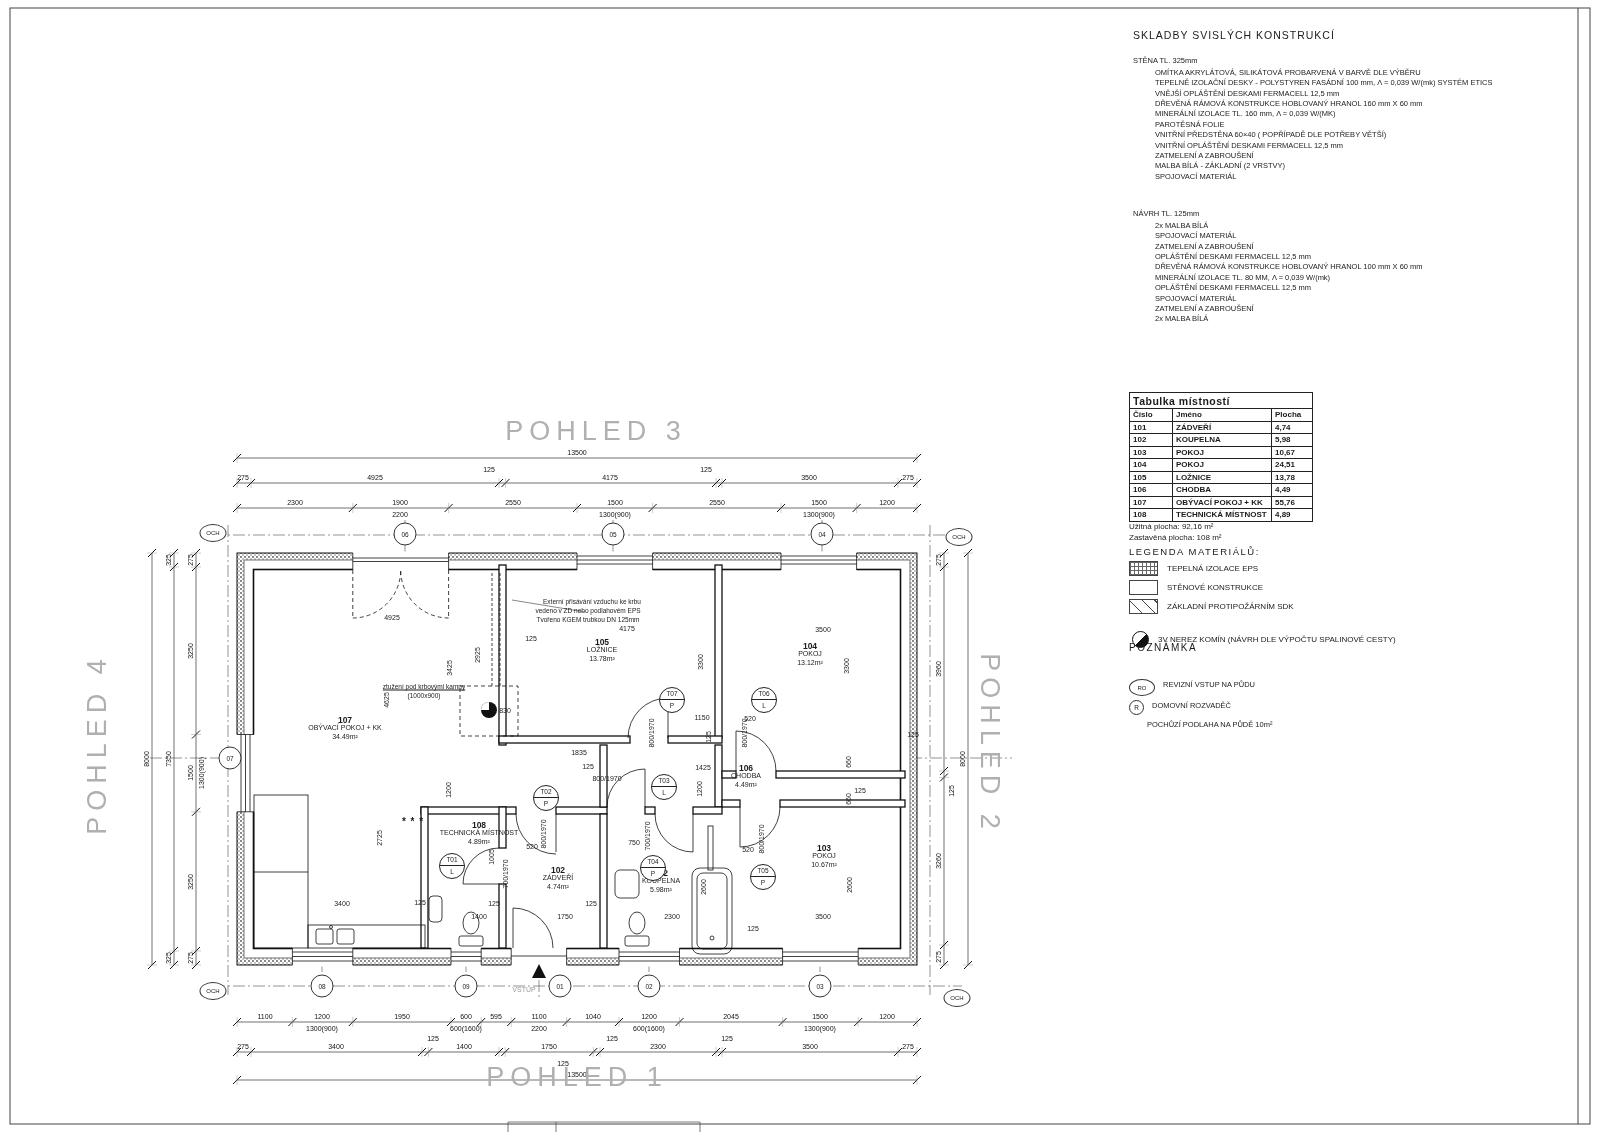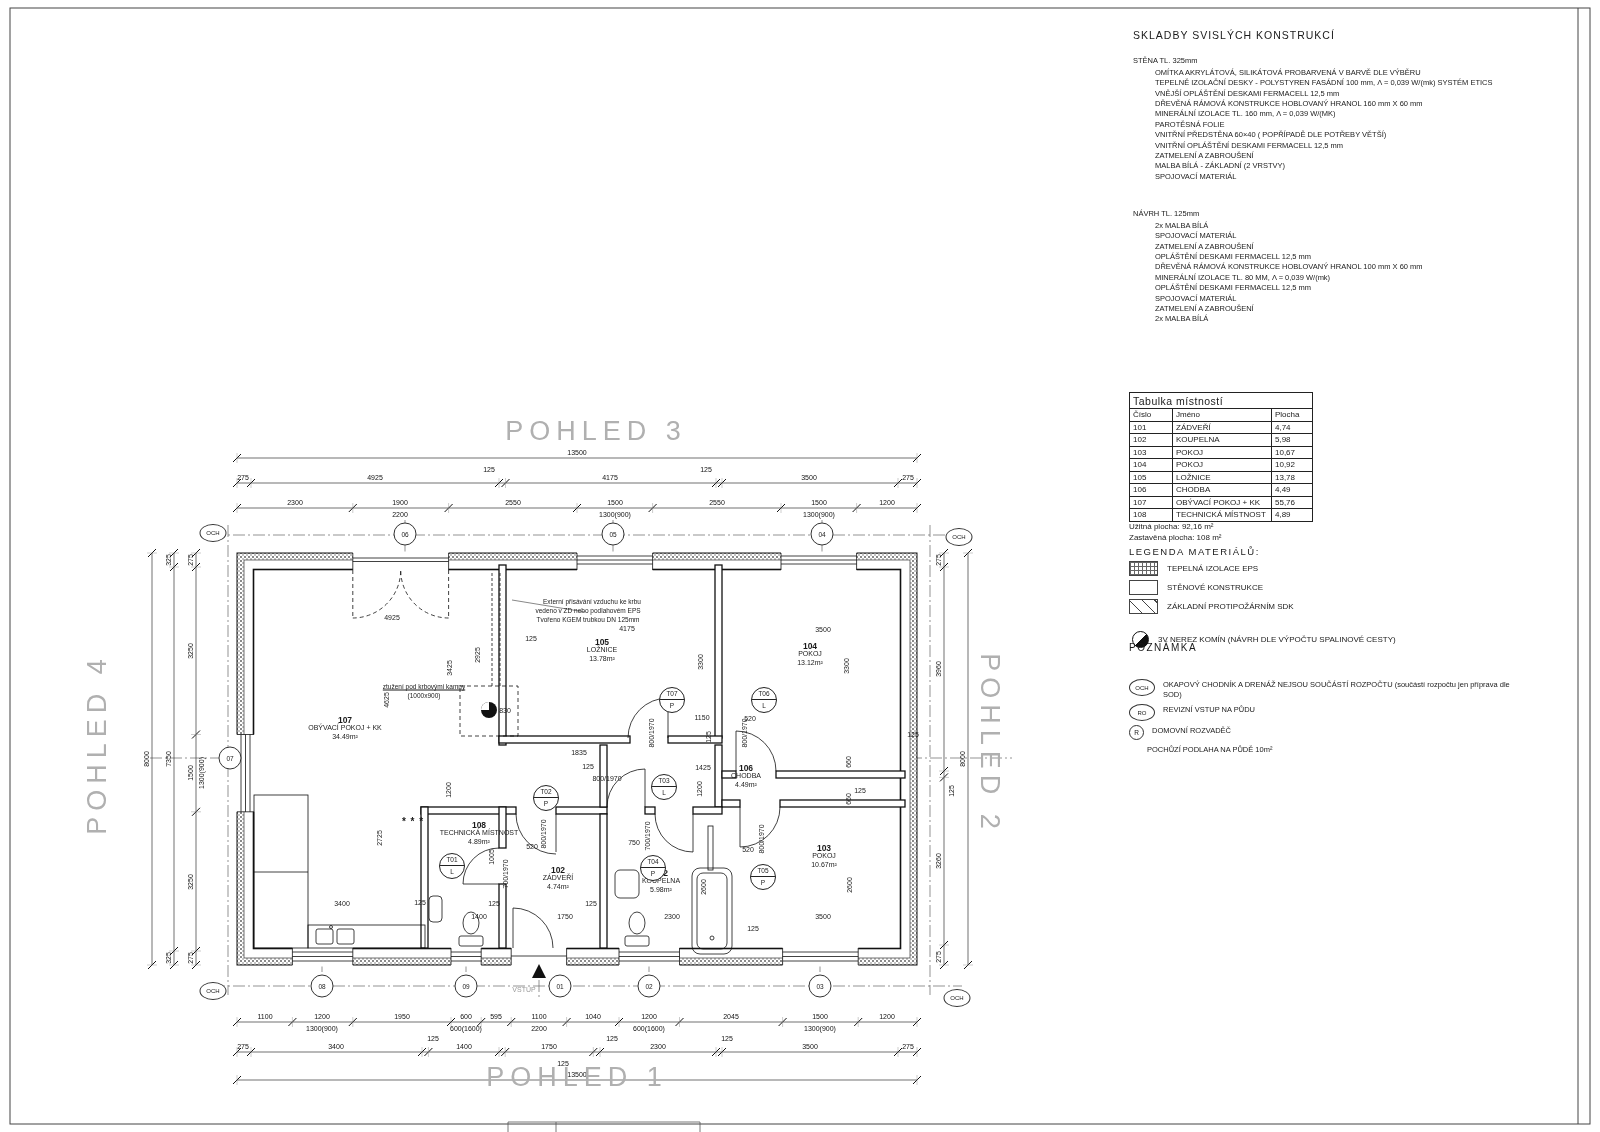"Tabulka místností" .rtable td,.rtable th { font-weight: normal -> bold }
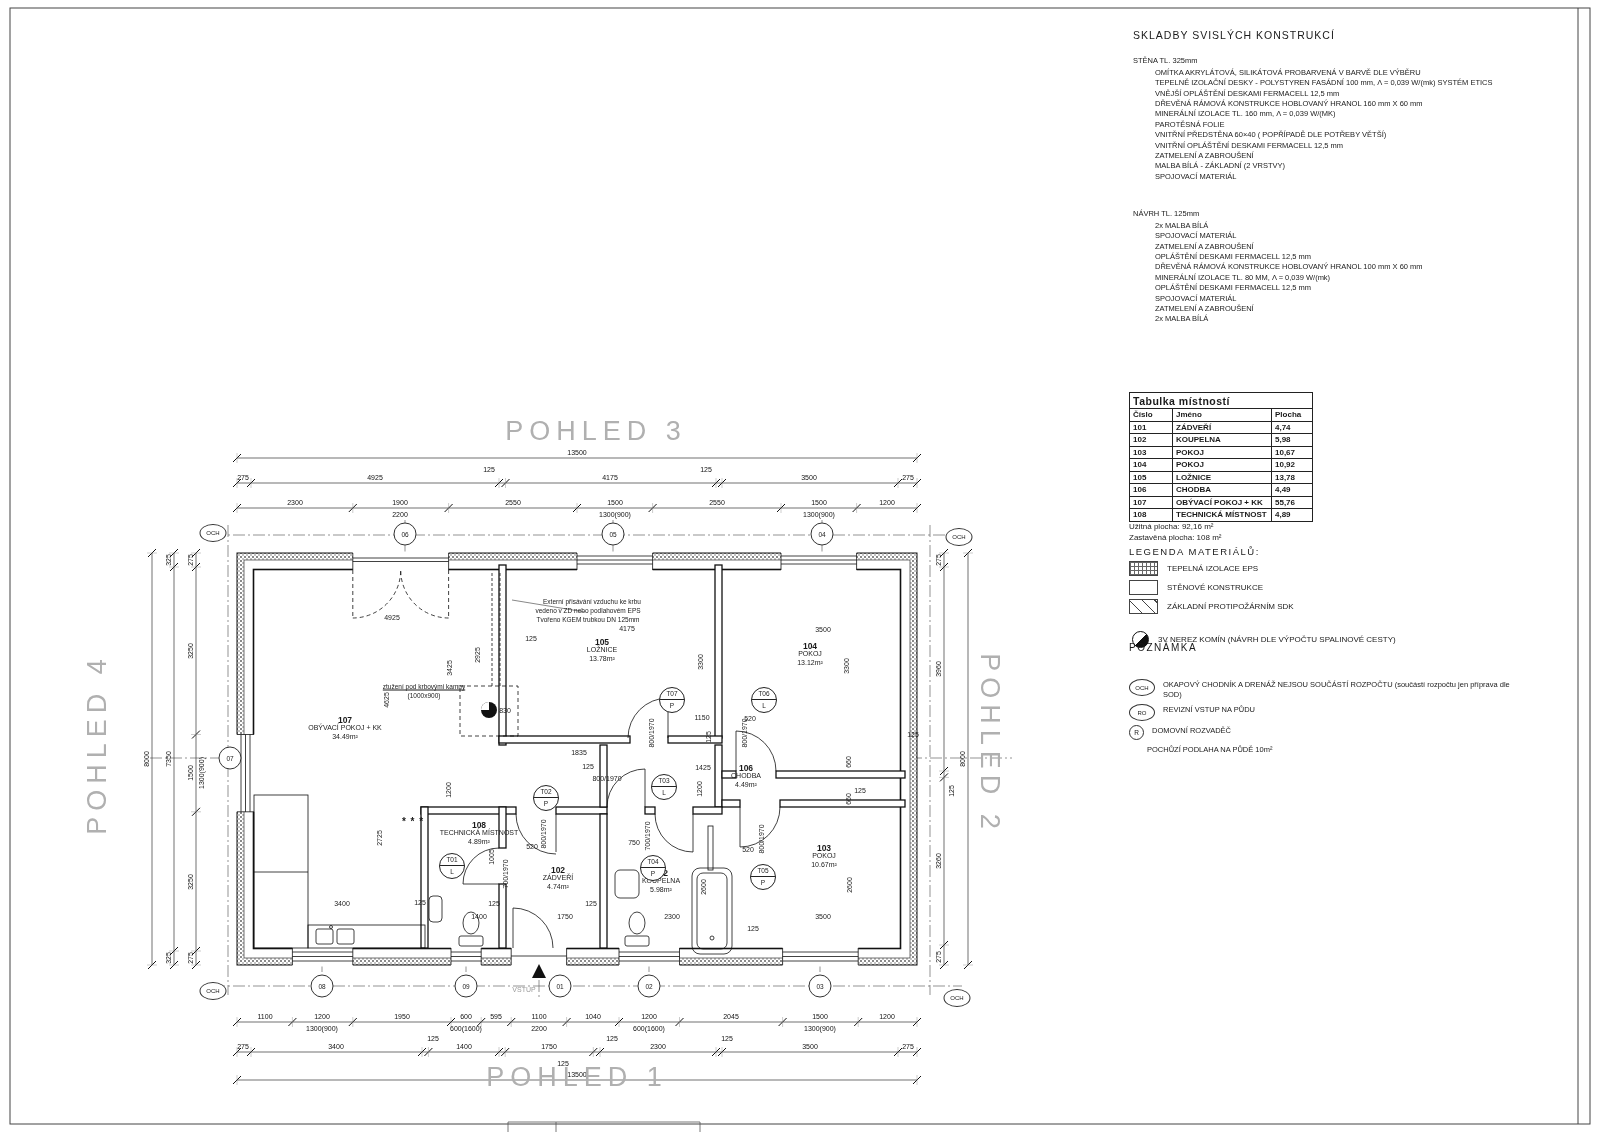"10,92" td { text: 10,92 -> 24,51 }
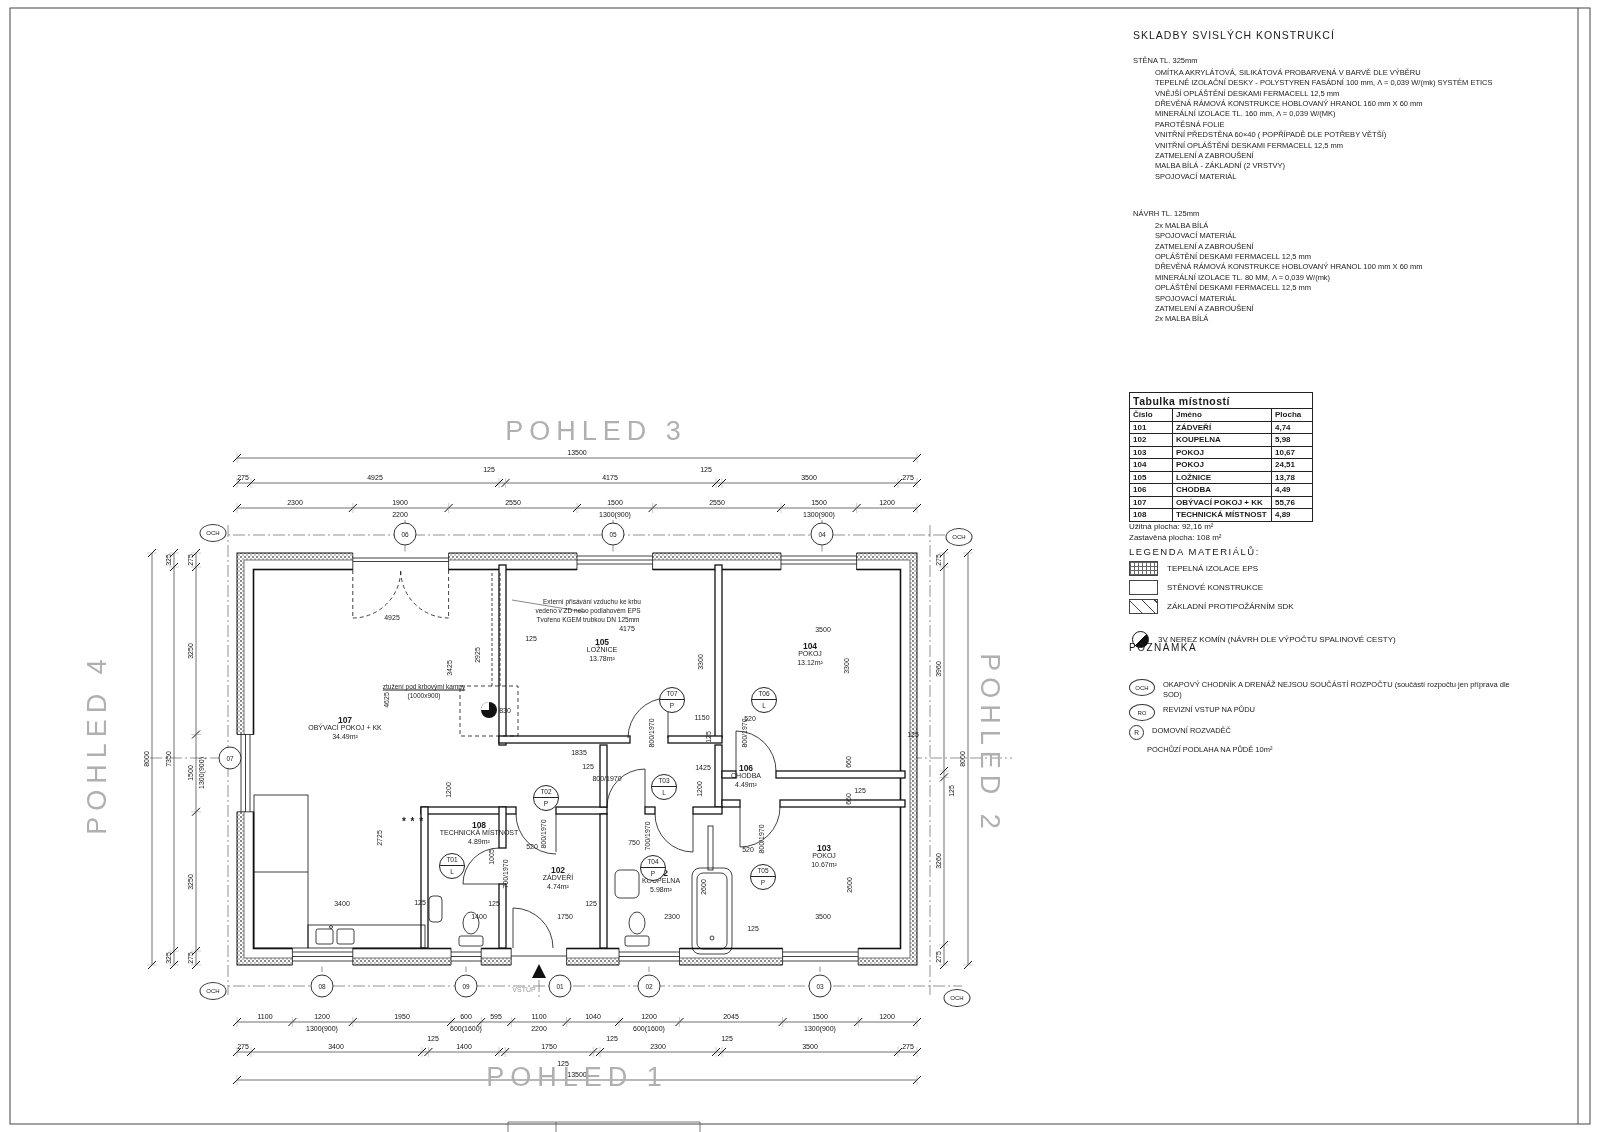"OKAPOVÝ CHODNÍK A DRENÁŽ NEJSOU" div.note-item { html: <div> <div>OCH</div> <div>OKAPOVÝ CHODNÍK A DRENÁŽ NEJSOU SOUČÁSTÍ ROZPOČTU (součástí rozpočtu jen příprava dle SOD)</div> </div> -> none }
